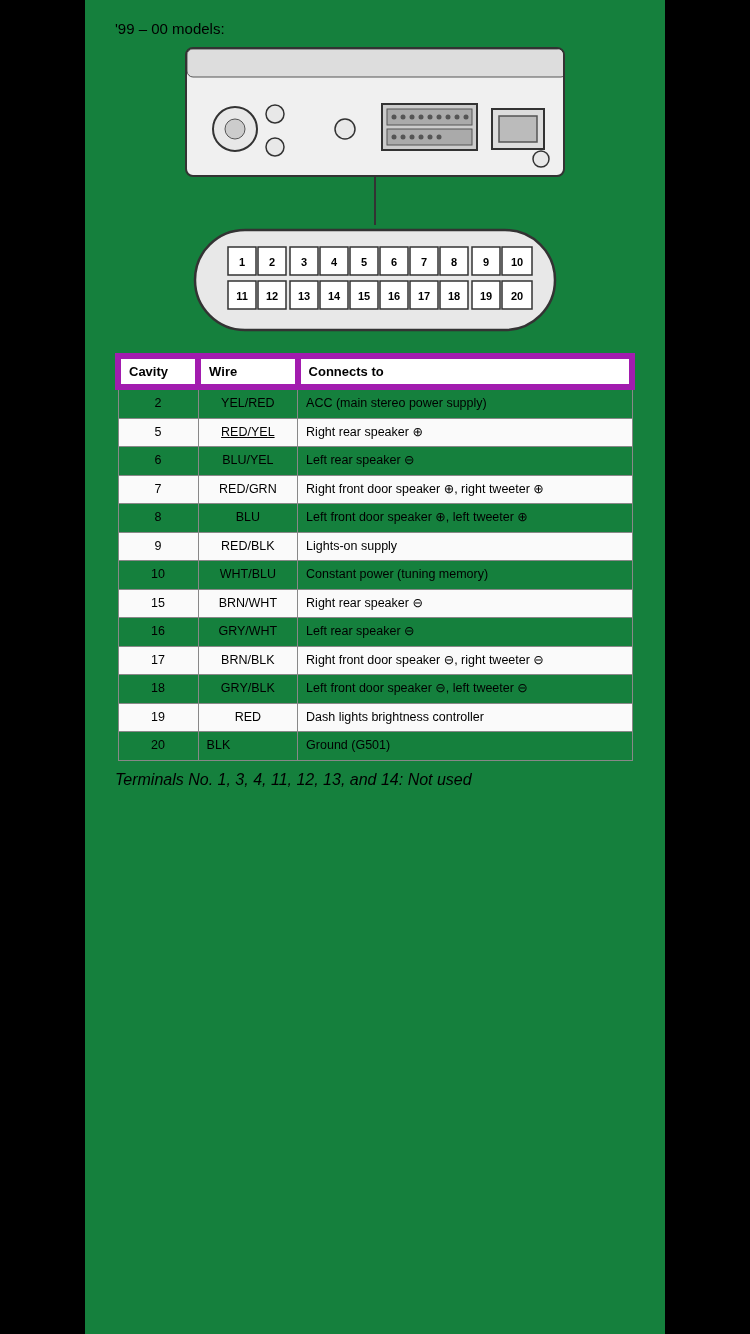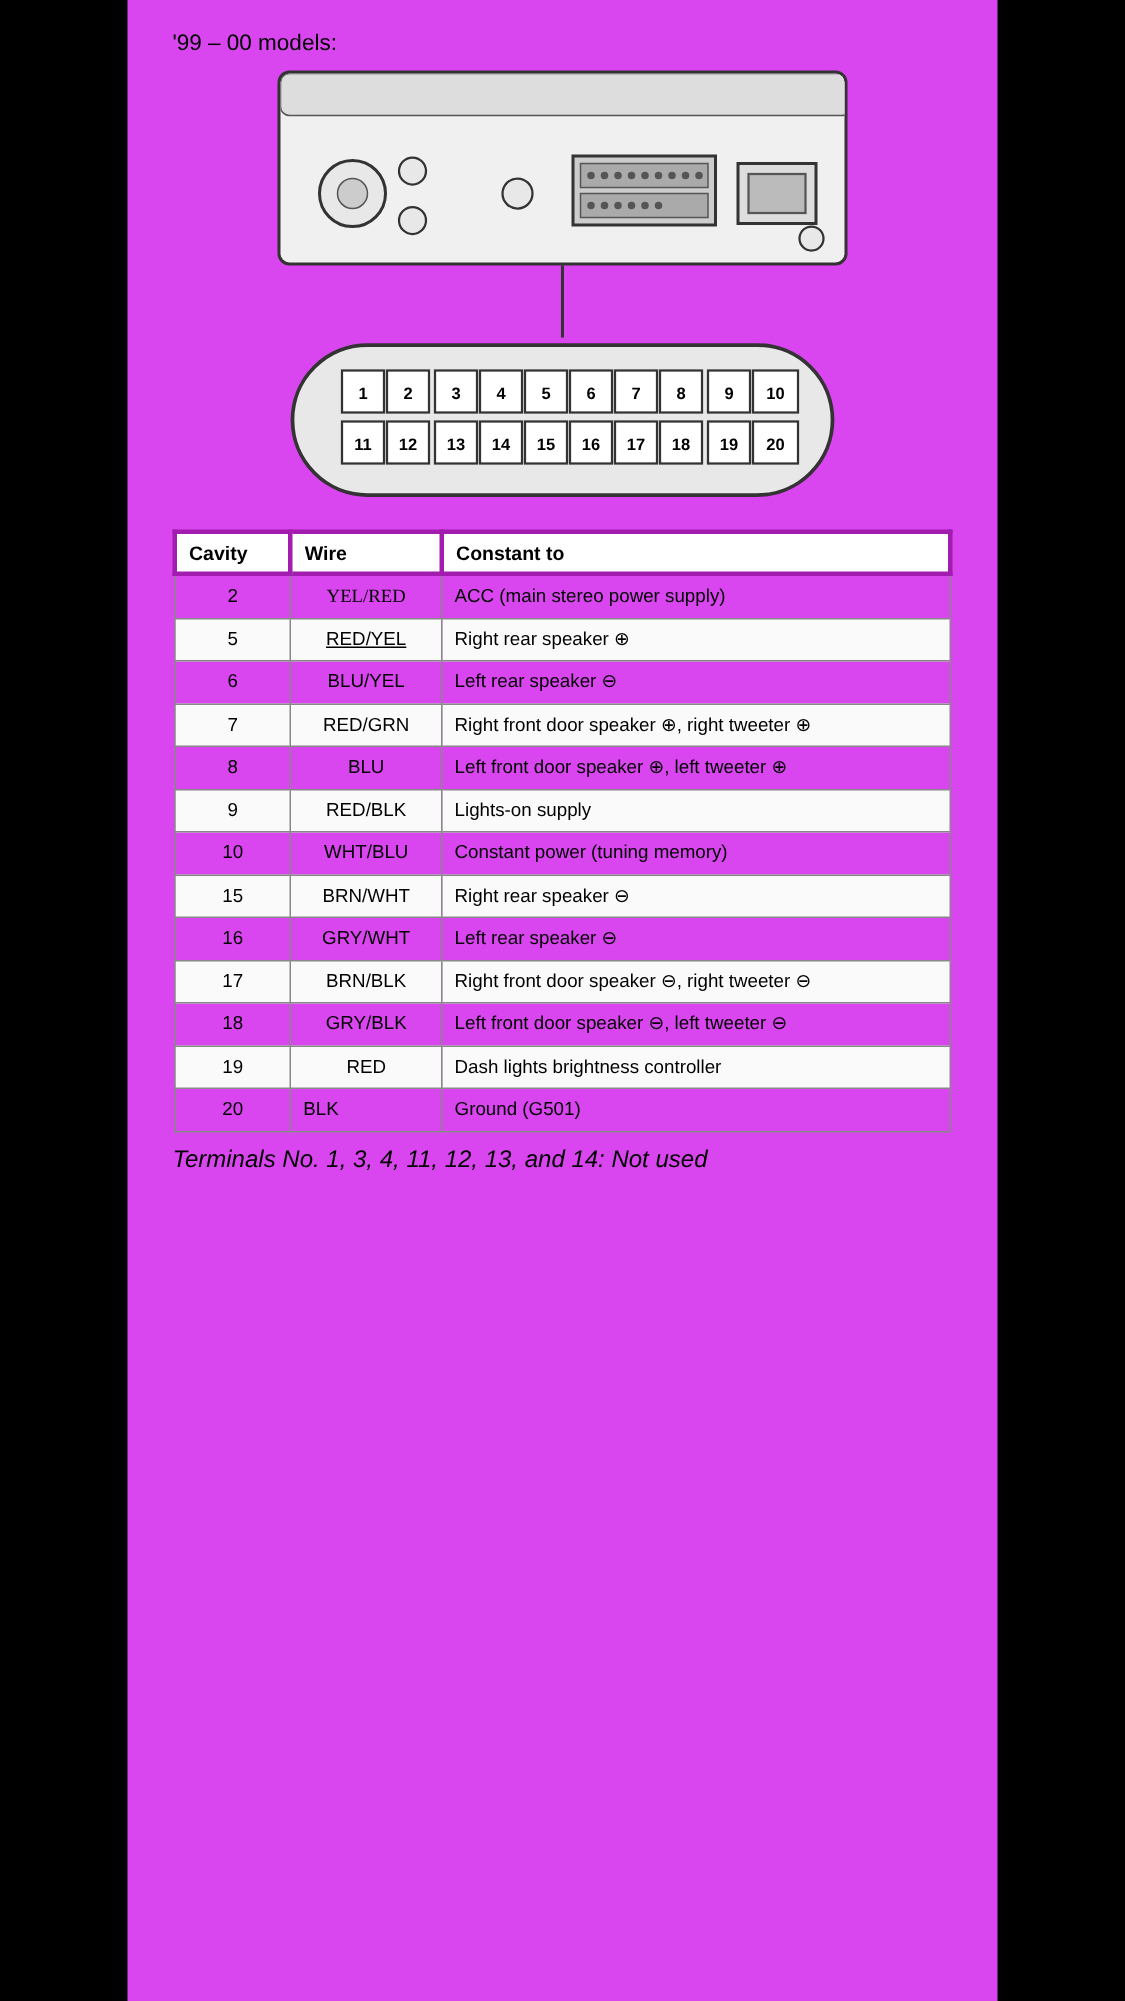"'99 – 00 models:" .page-content { background: #d946ef -> #15803d }
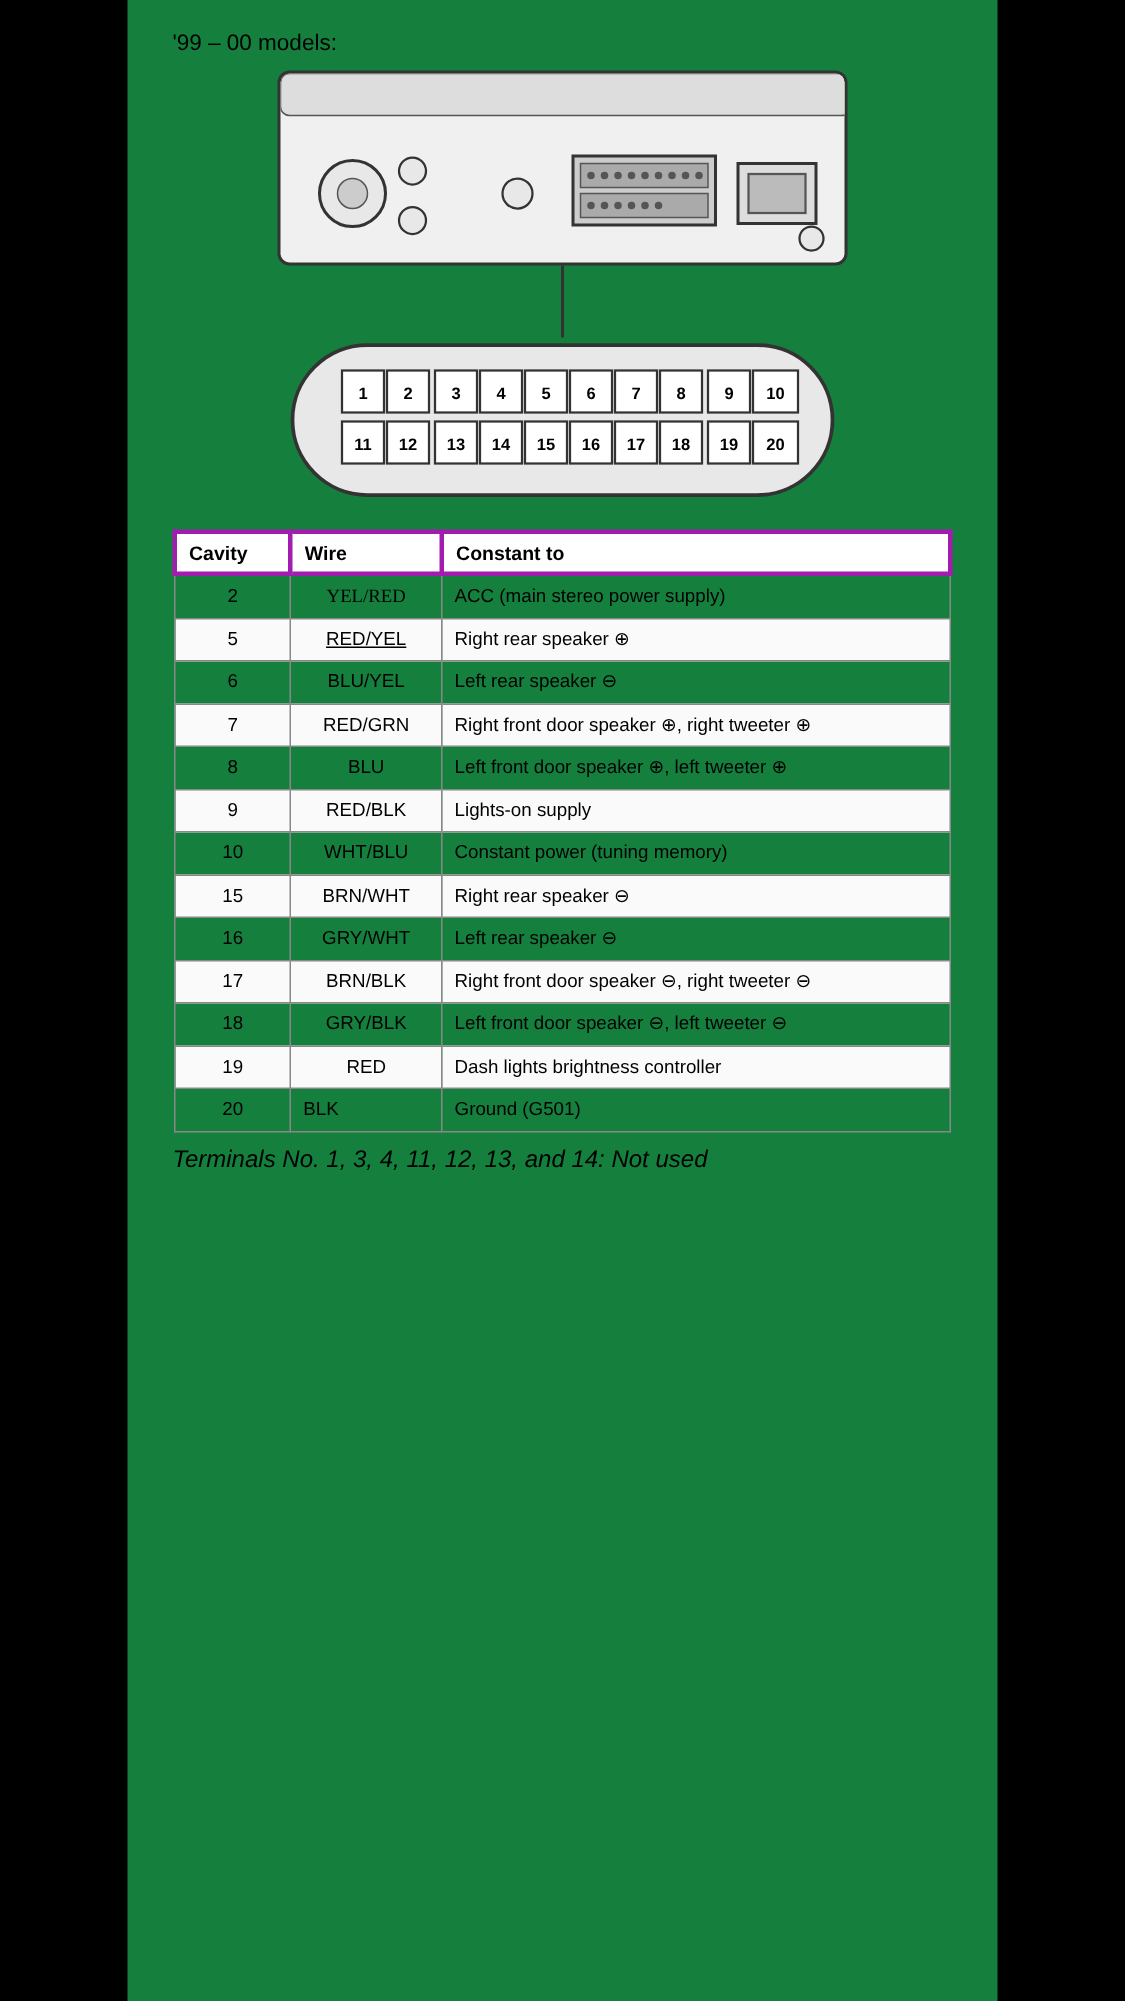"Cavity" .wiring-table th { border: 3px solid #a21caf -> 6px solid #a21caf }
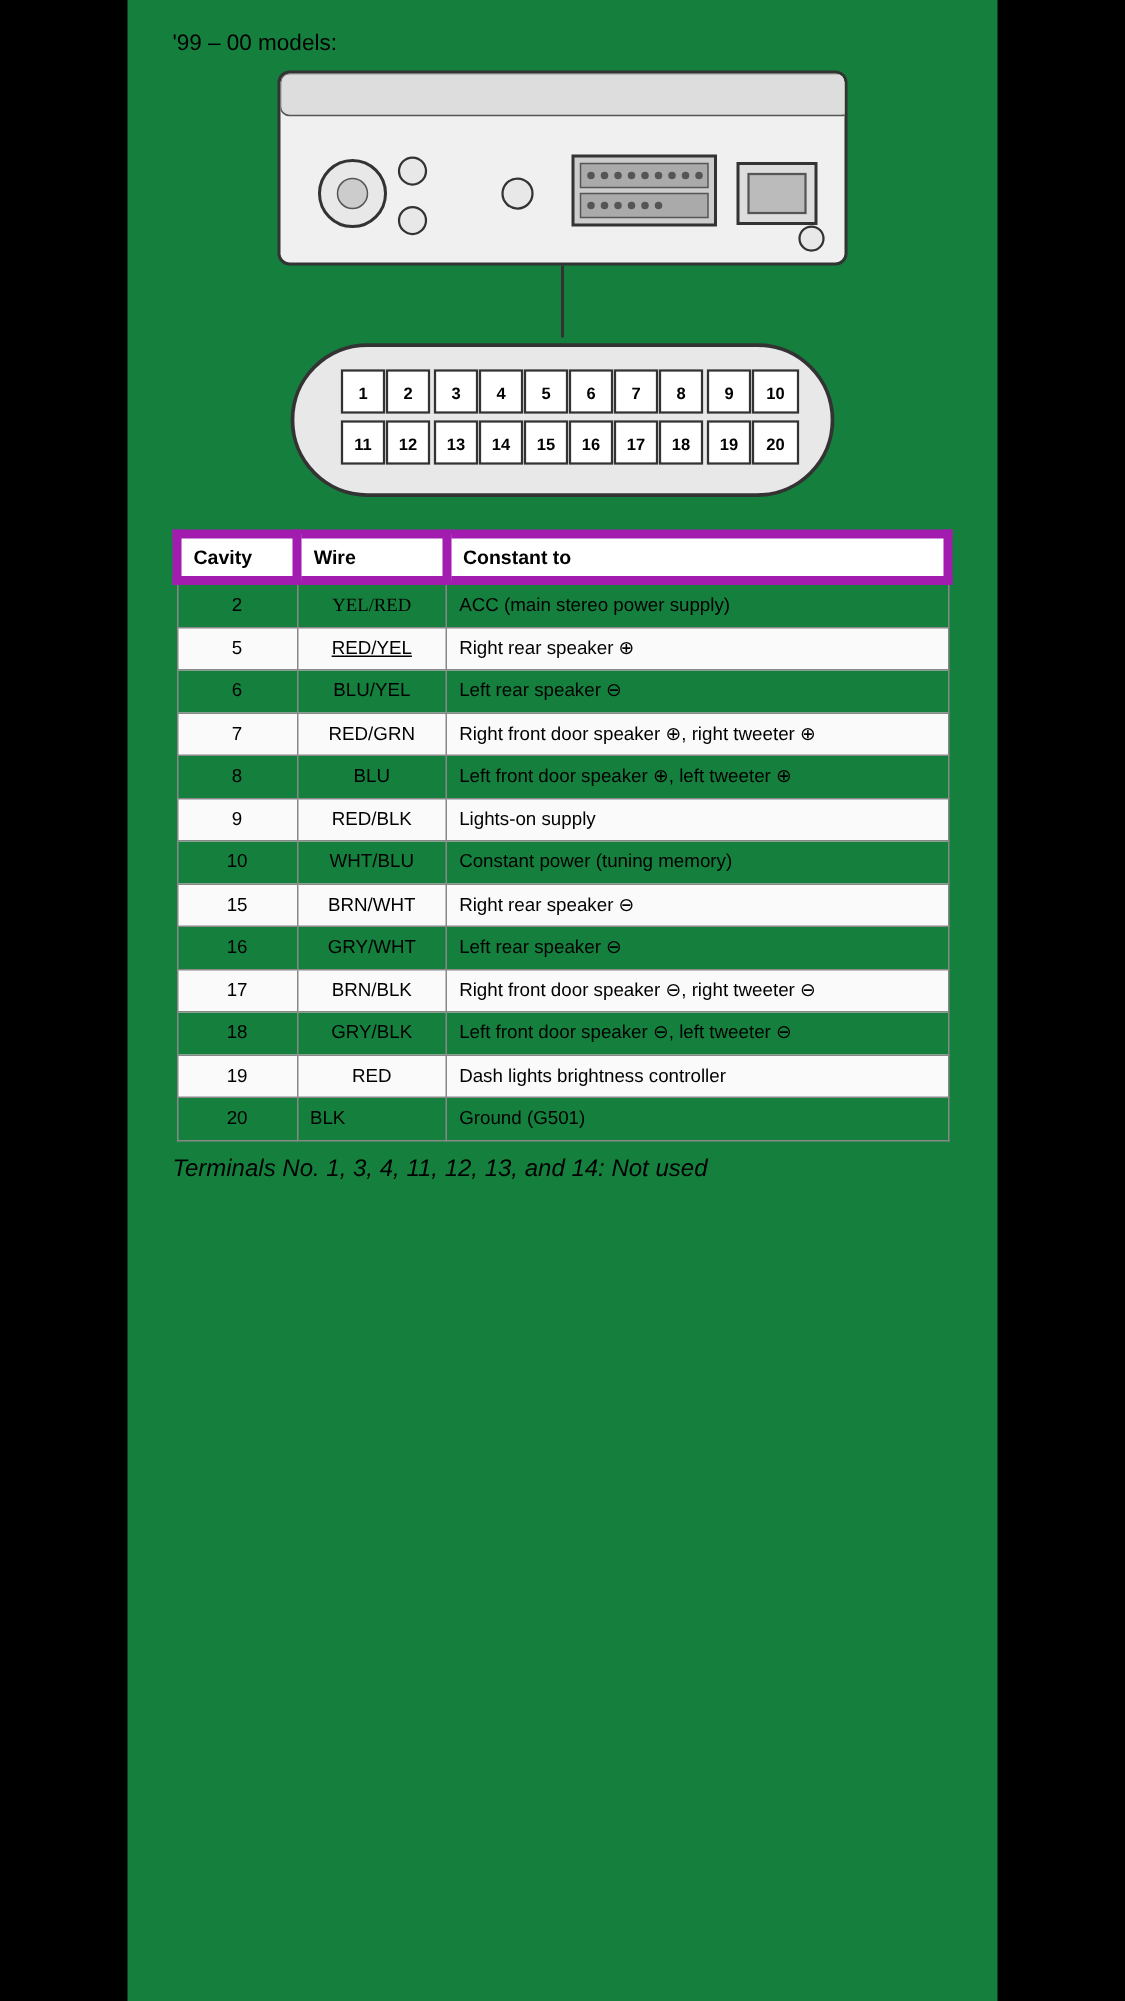"Constant to" th { text: Constant -> Connects }
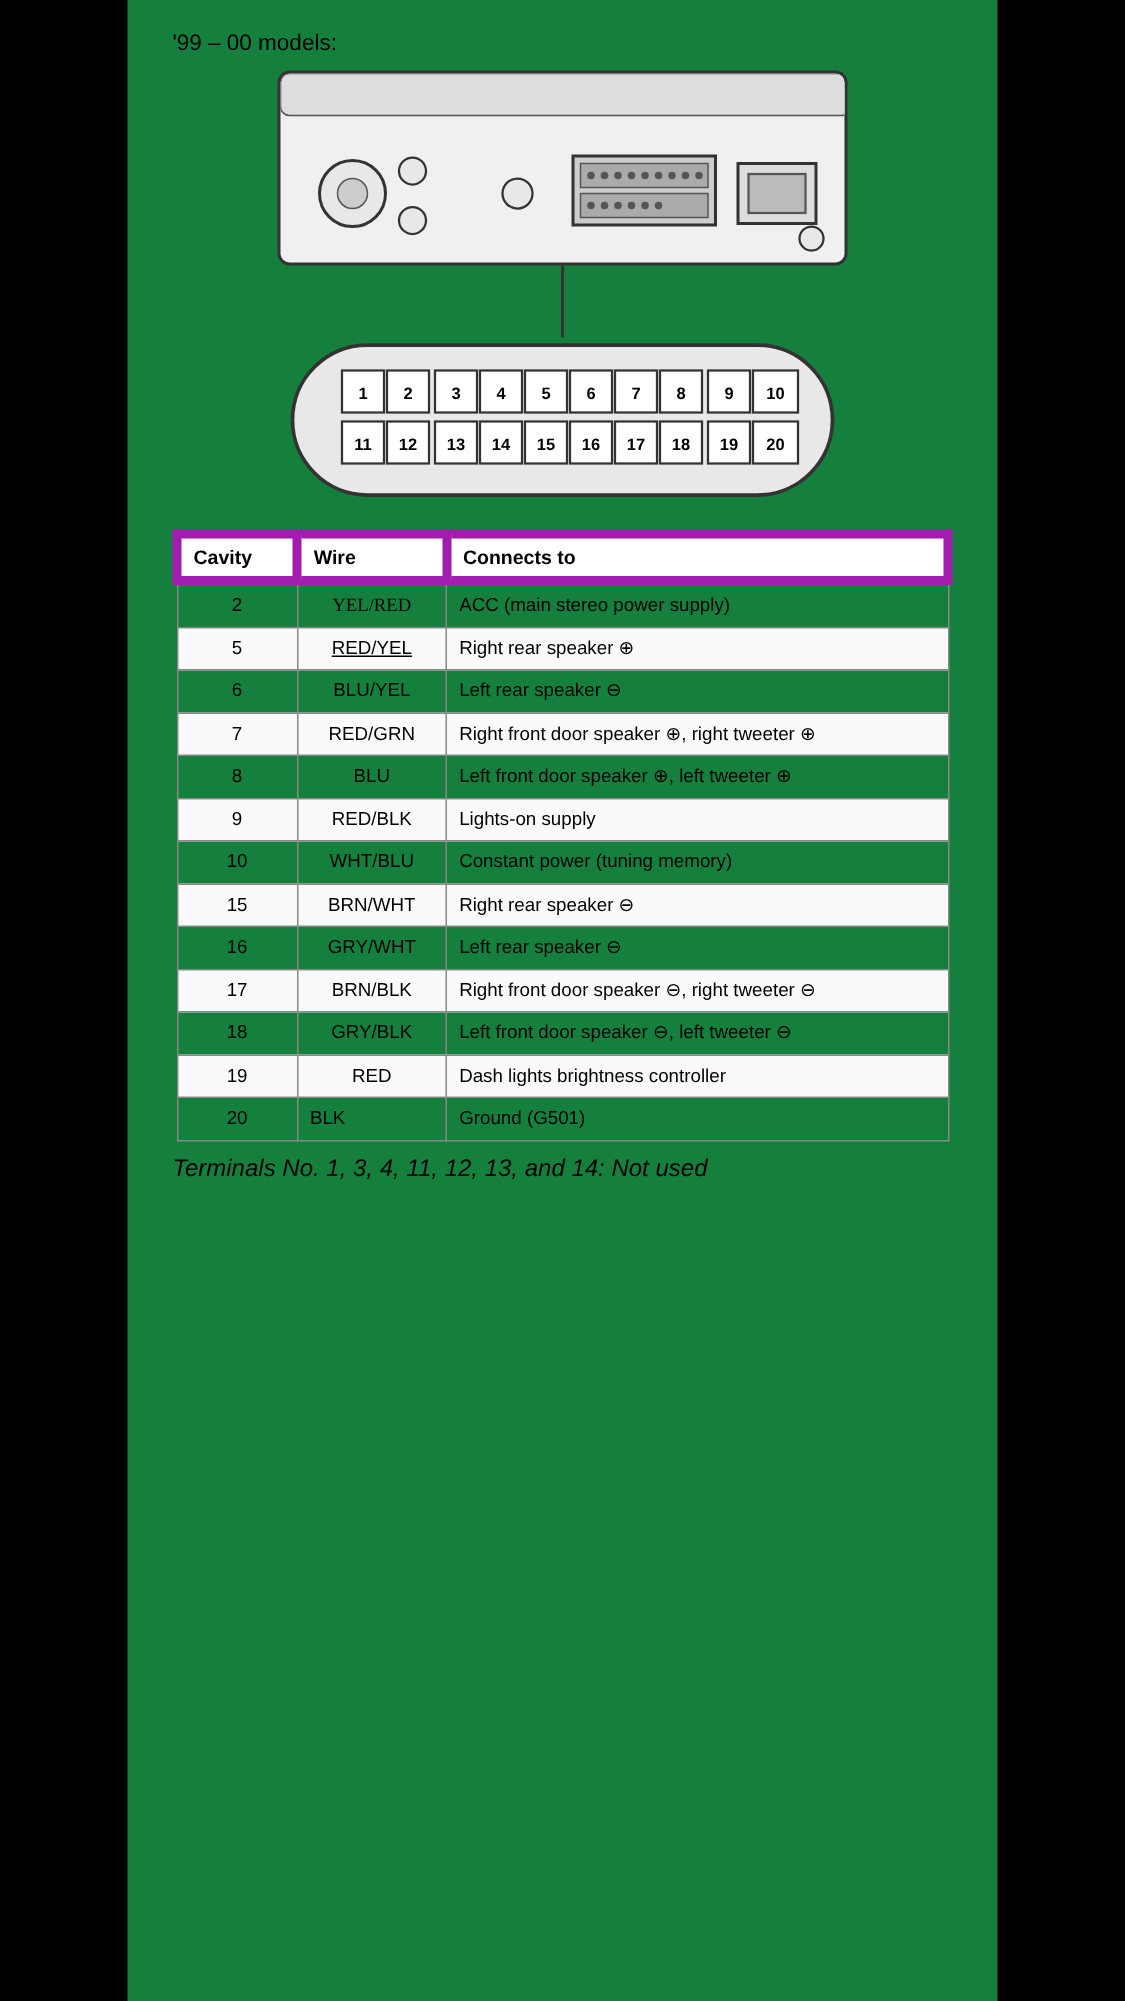"YEL/RED" td { font-family: Liberation Serif, serif -> none }
